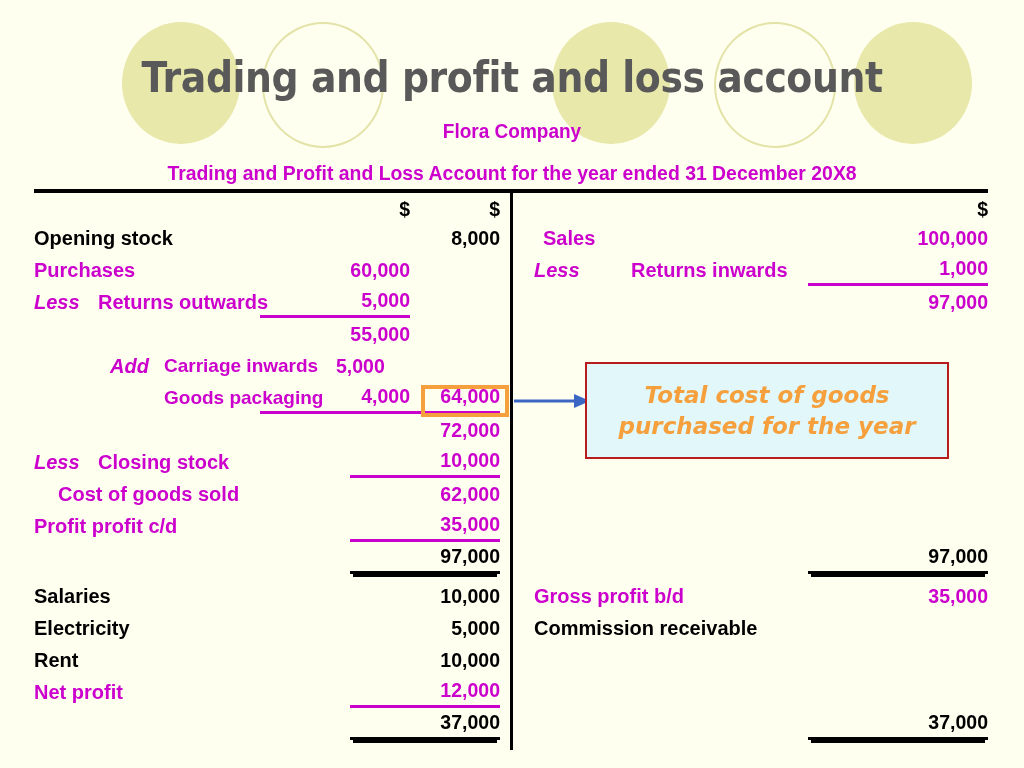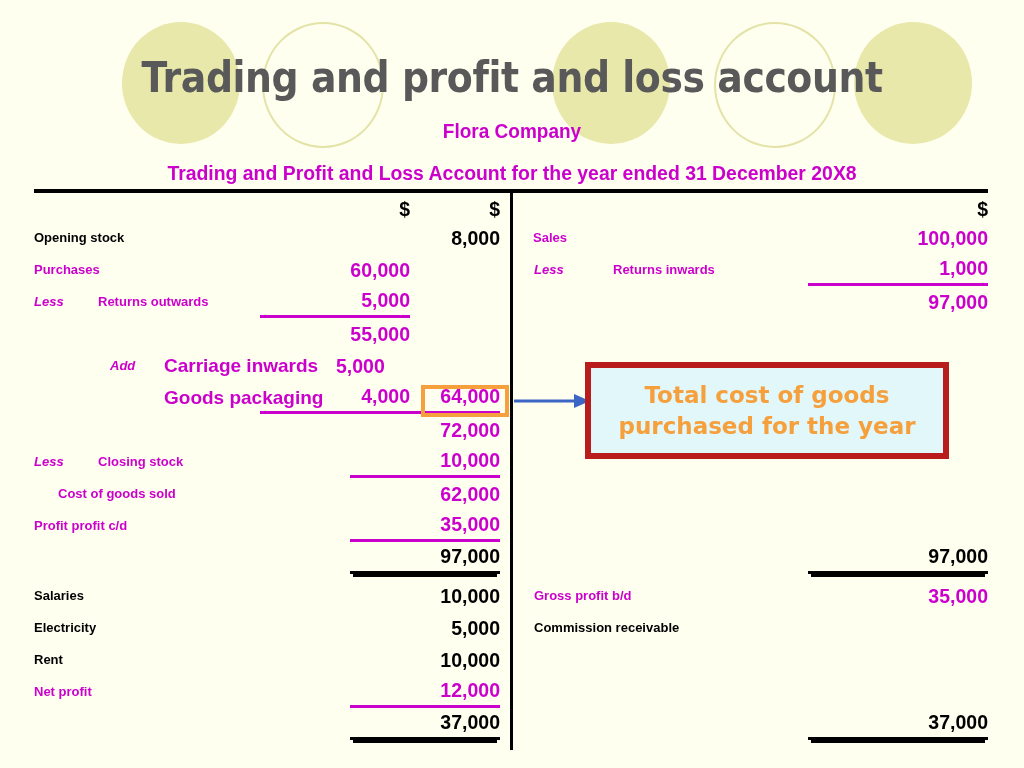"Opening stock" .lbl { font-size: 13px -> 20px }
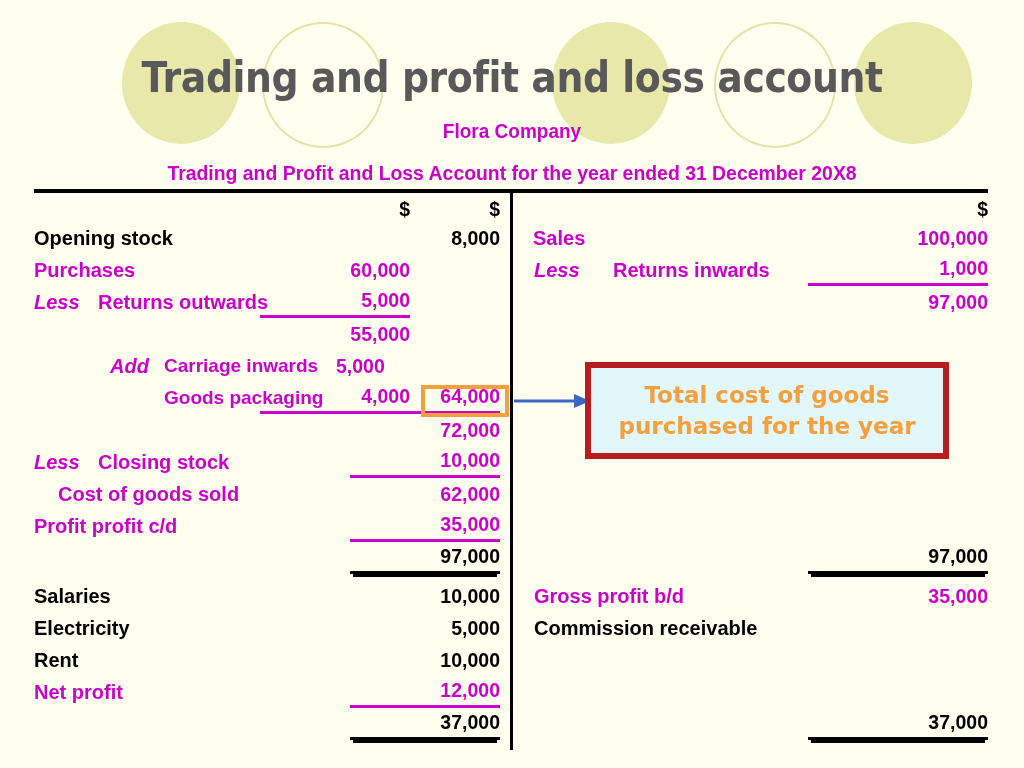"Sales" div.lbl { left: 20px -> 30px }
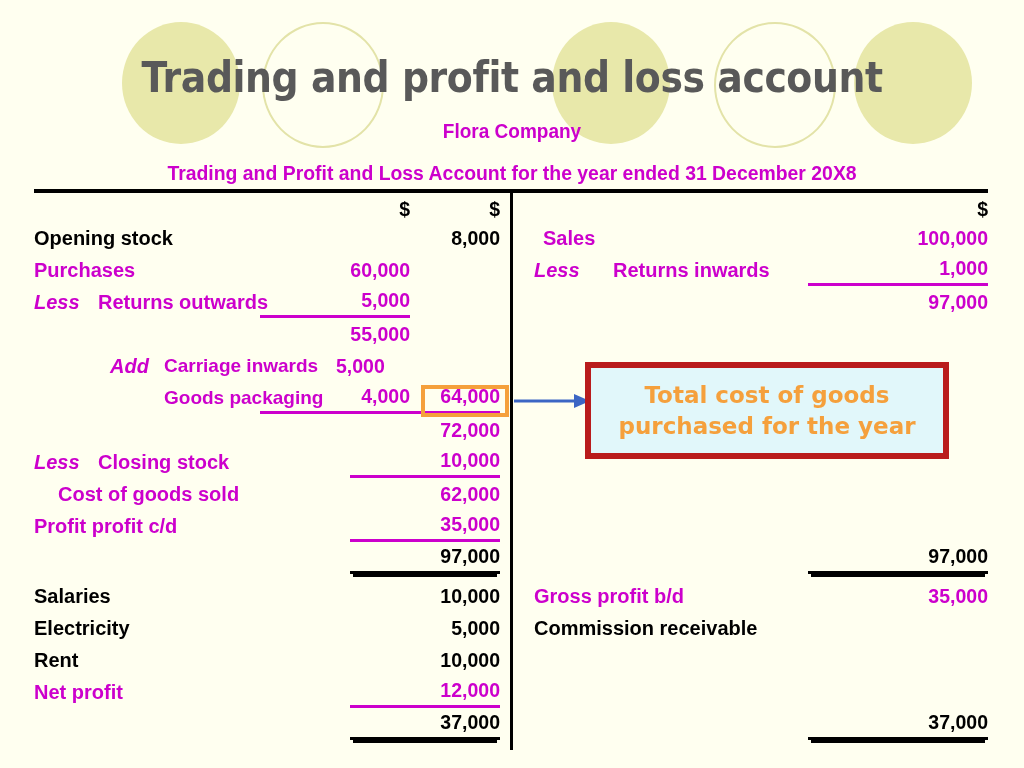"Returns inwards" div.lbl { left: 100px -> 118px }
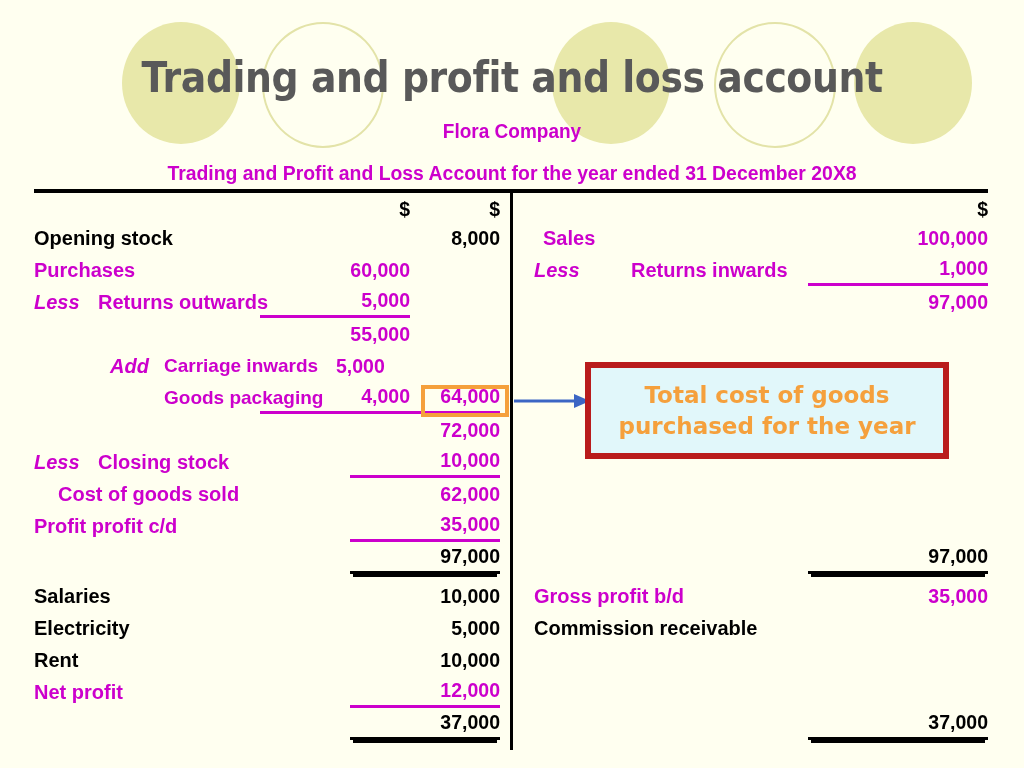"Total cost of goods" #callout { border: 6px solid #b91c1c -> 2px solid #b91c1c; font-style: none -> italic }
